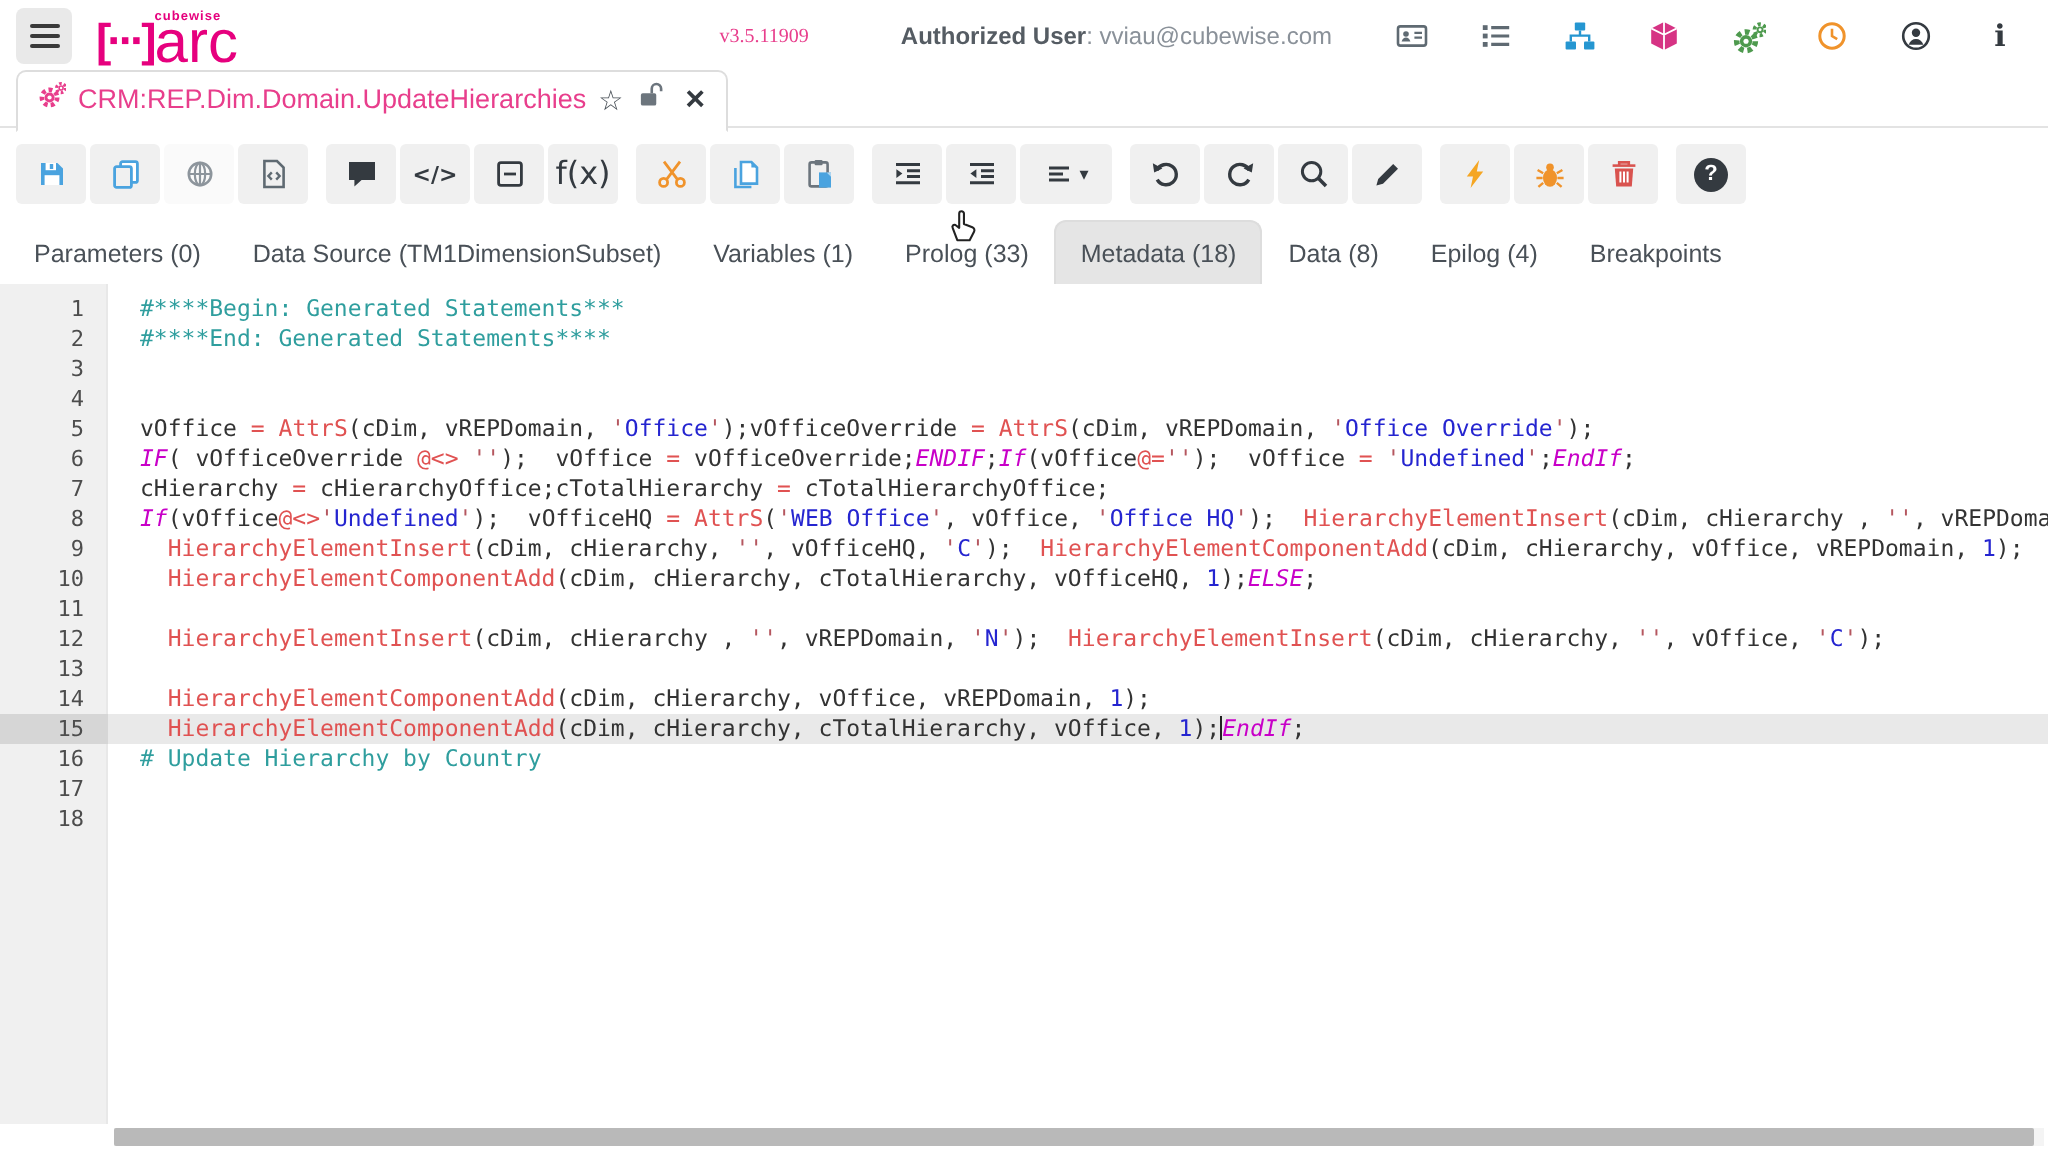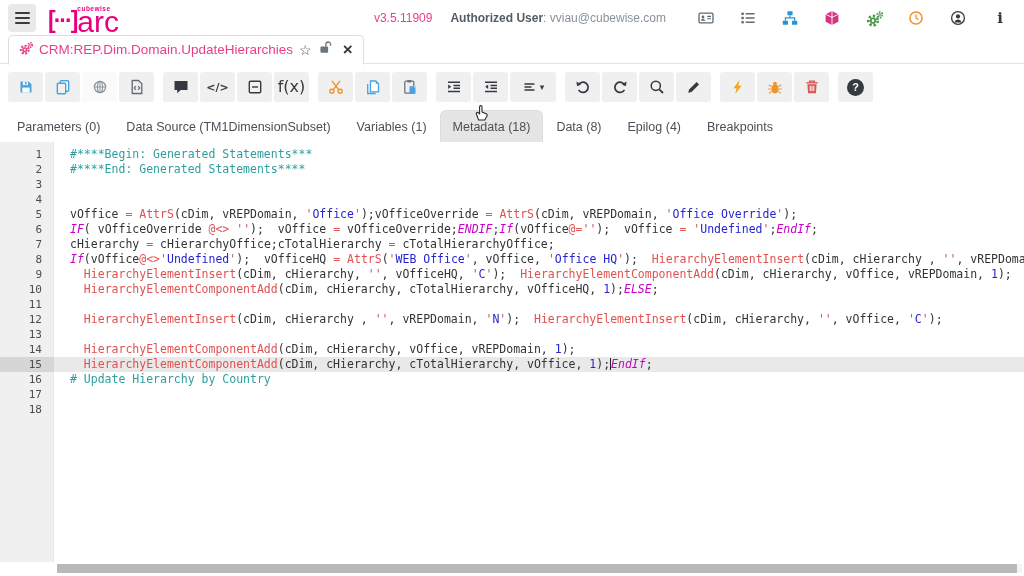"v3.5.11909" .version { font-family: none -> Liberation Serif, serif; font-size: 12px -> 10px; margin-right: 18px -> 46px }
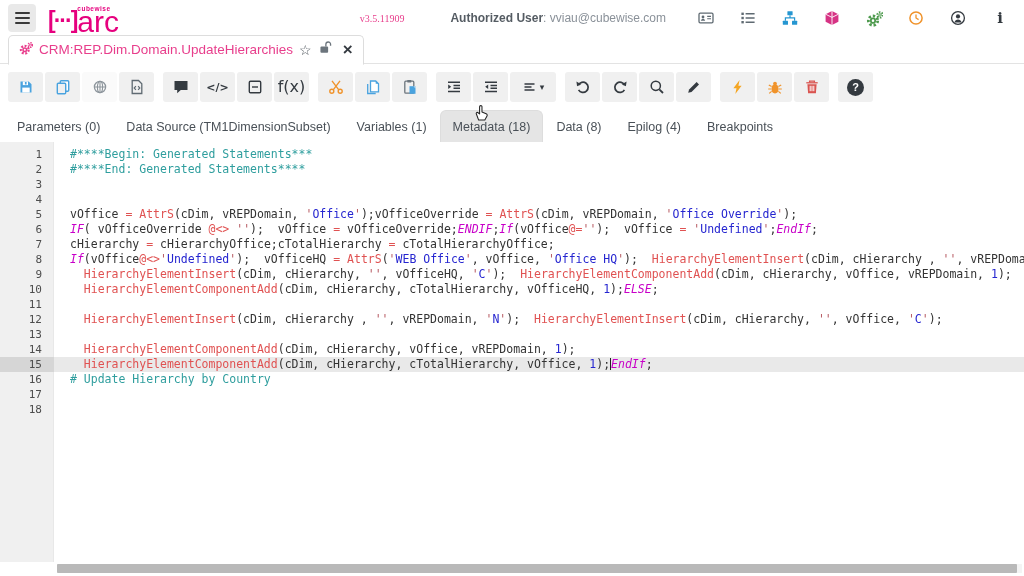"Prolog (33)" div.stab { html: none -> <div> <span>Prolog (33)</span> </div> }
